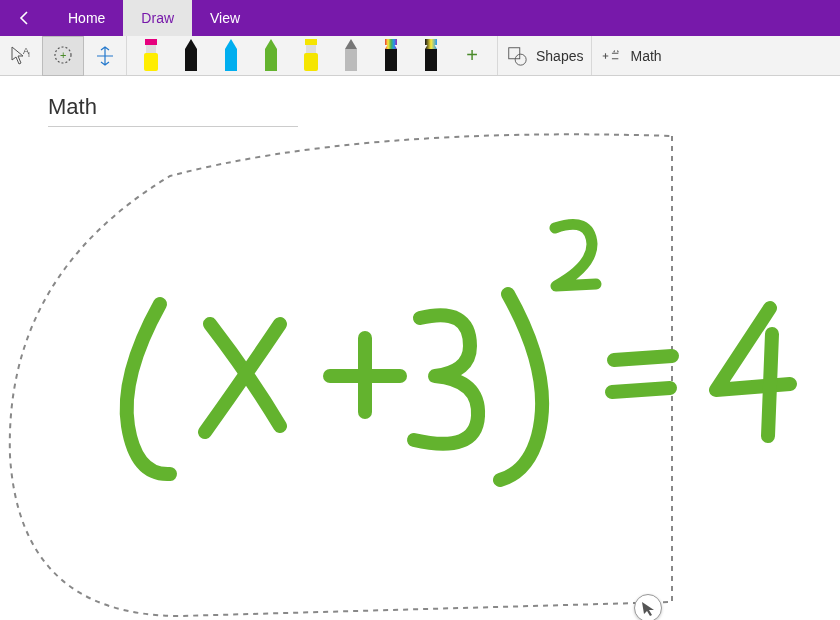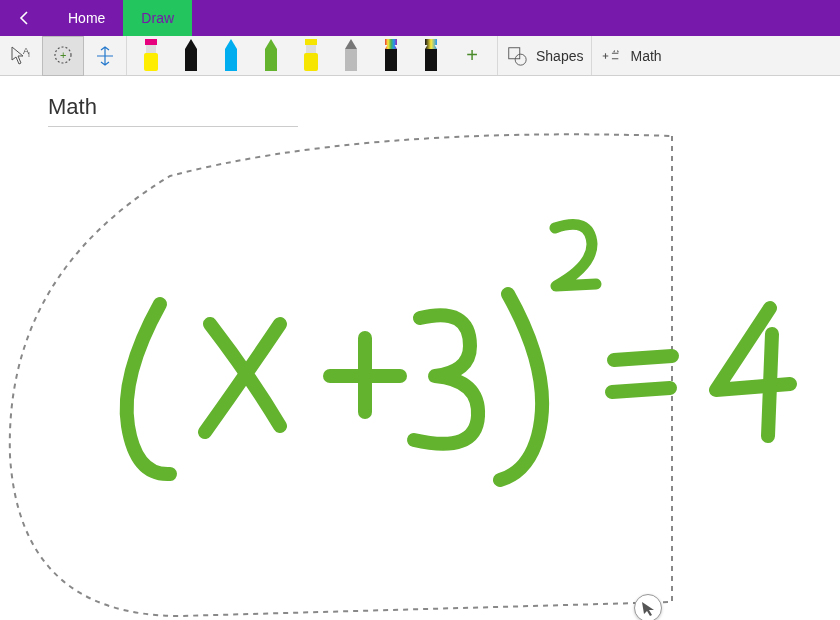"Draw" .tab.active { background: #22c55e -> #e5e5e5 }
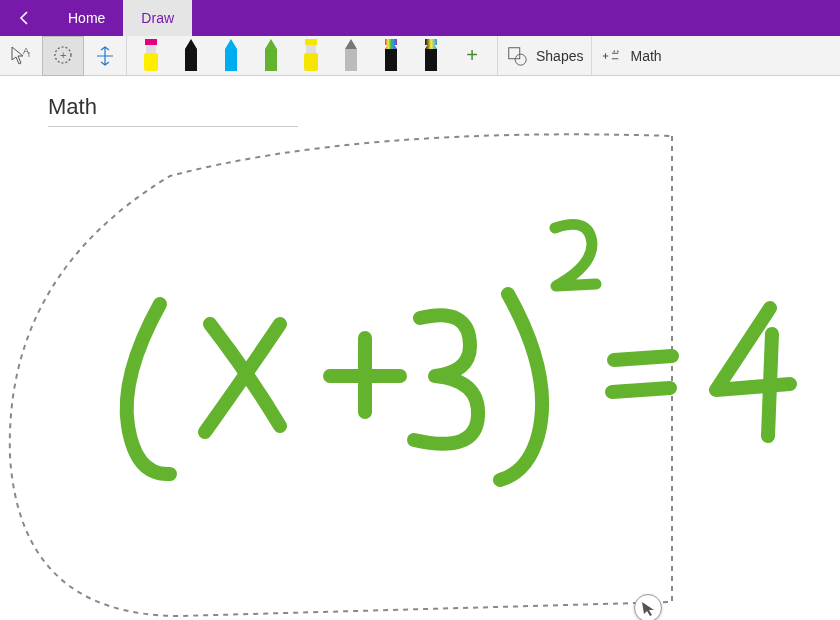"View" div.tab { html: none -> <div> <span>View</span> </div> }
